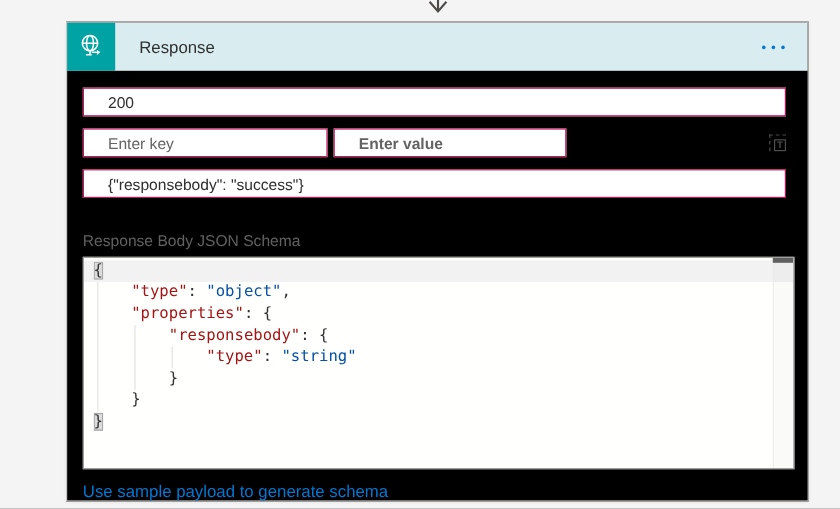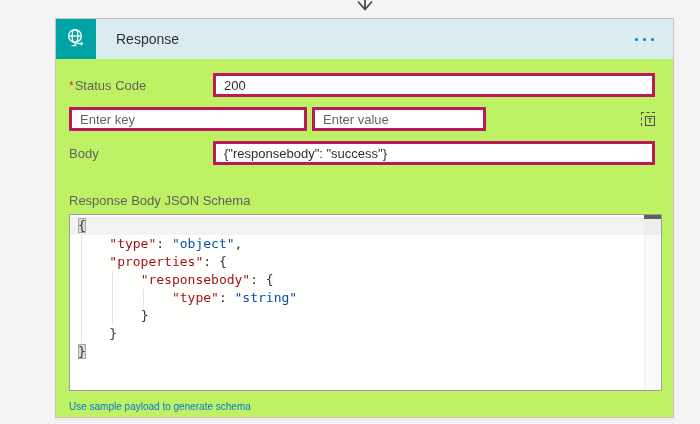"Response" .card { background: #bef264 -> #000000 }
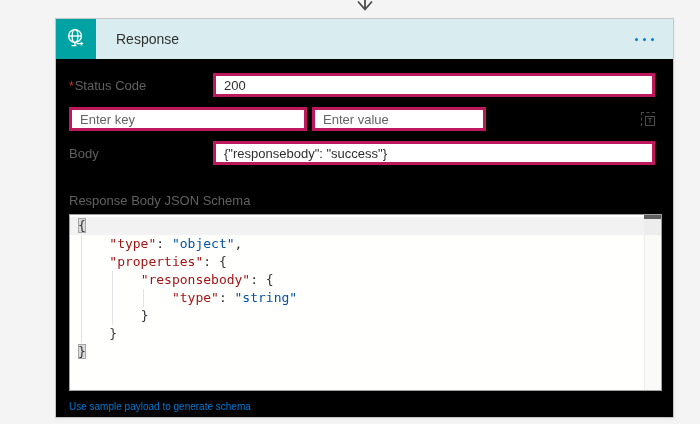"*Status Code" div.field-label { html: <div><span>*</span><span>Status Code</span></div> -> none }
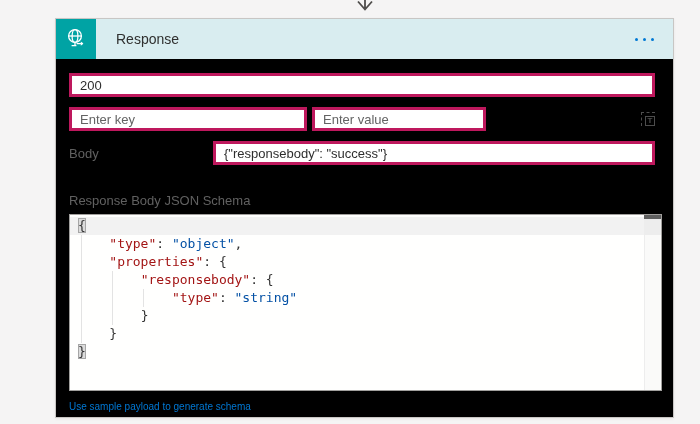"200" .text-input { border: 3px solid #be185d -> 1px solid #be185d; padding: 0 8px -> 0 20px }
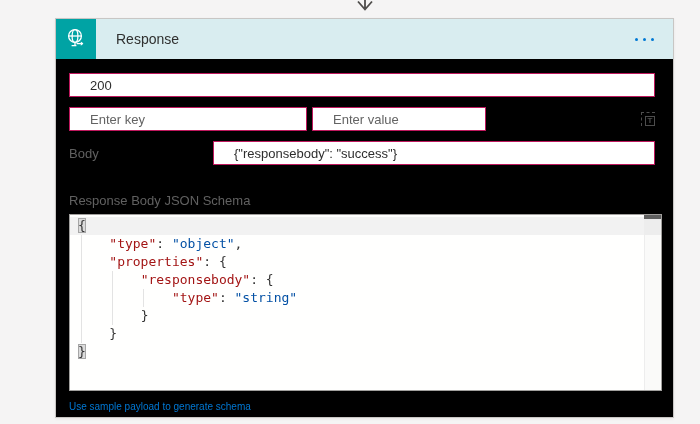"Enter key" .key-input { width: 238px -> 204px }
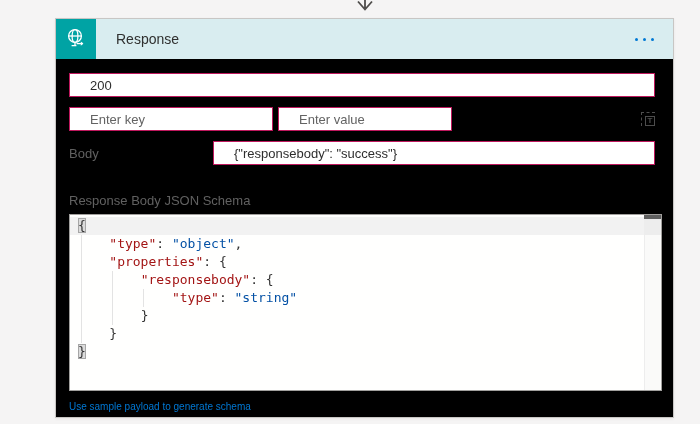"Enter value" .value-input { font-weight: none -> bold; width: 174px -> 194px }
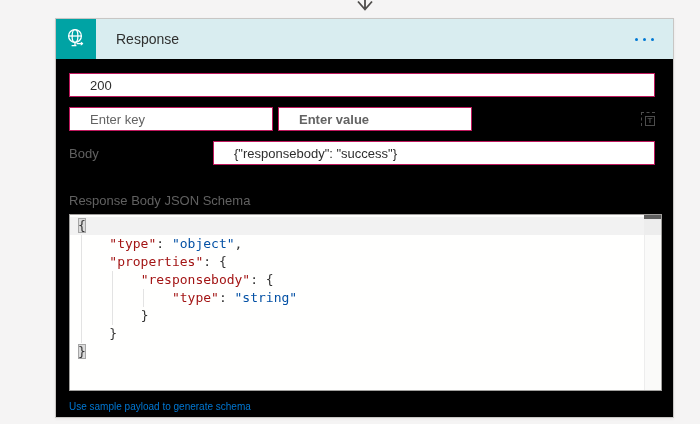"Body" div.field-label { html: <div>Body</div> -> none }
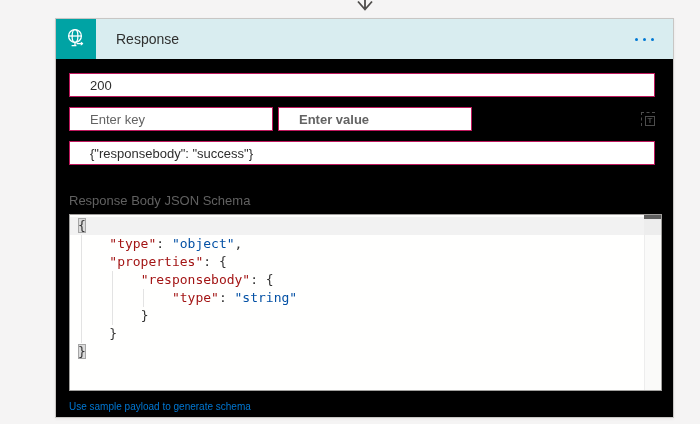"Use sample payload to generate" .sample-link { font-size: 10px -> 14px }
